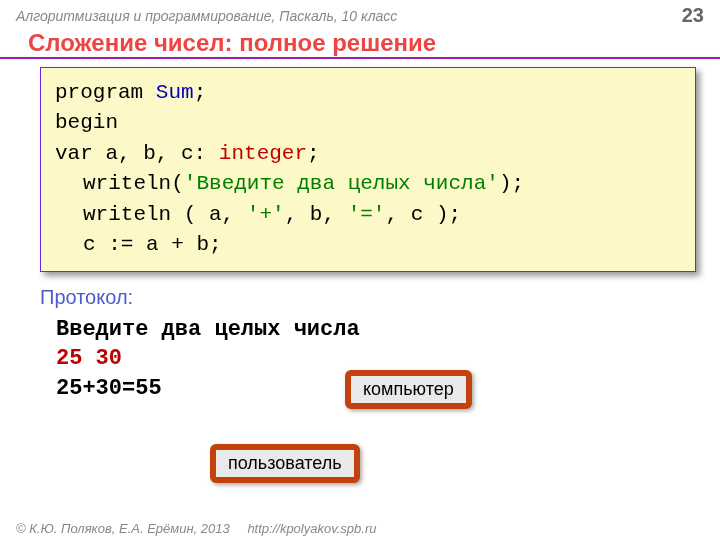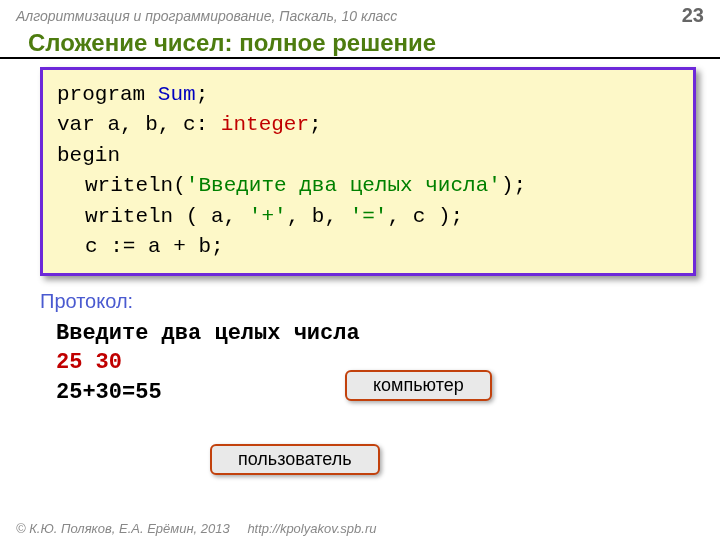"Сложение чисел: полное решение" .title { border-bottom: 2px solid #000000 -> 2px solid #a21caf; color: #4d7c0f -> #ef4444 }
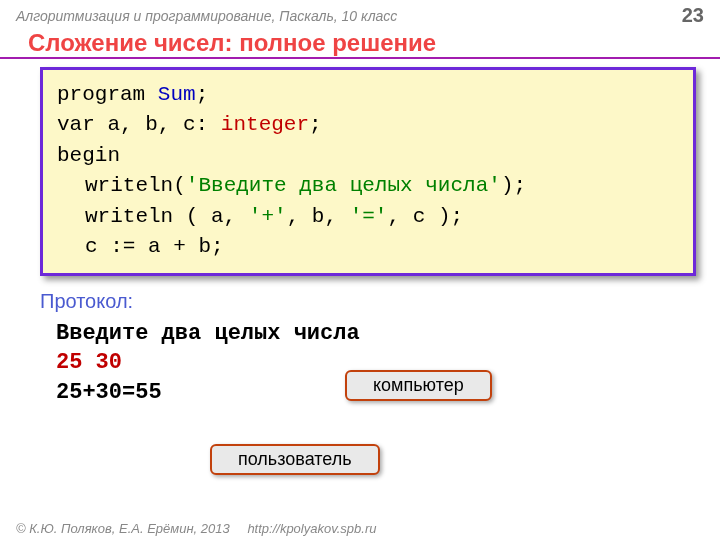"program Sum;" .code-box { border: 3px solid #6d28d9 -> 1px solid #6d28d9 }
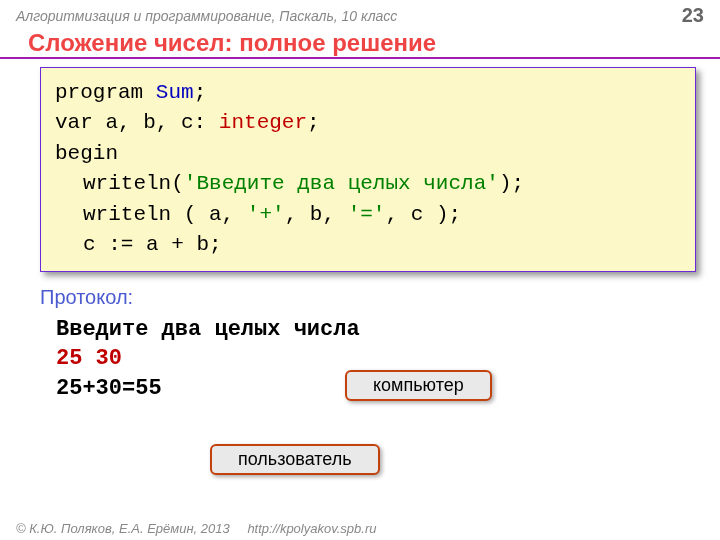"var a, b, c: integer;" div { order: before "begin" -> after "begin" }
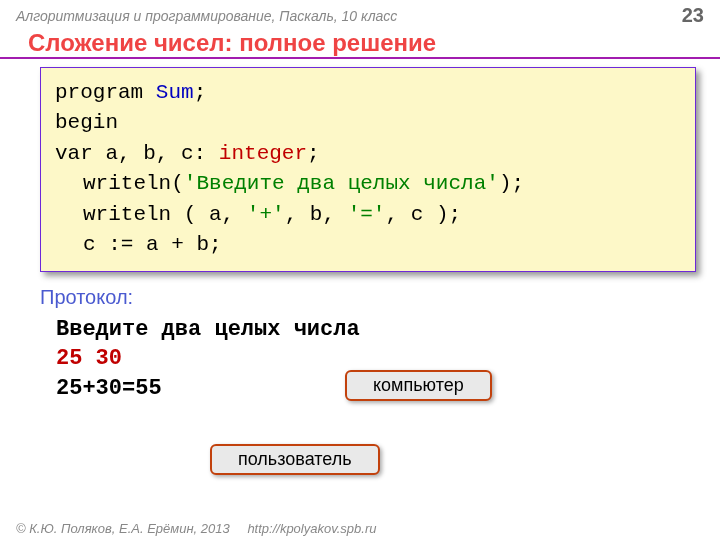"компьютер" .tag { border: 2px solid #c2410c -> 6px solid #c2410c; padding: 3px 26px -> 3px 12px }
